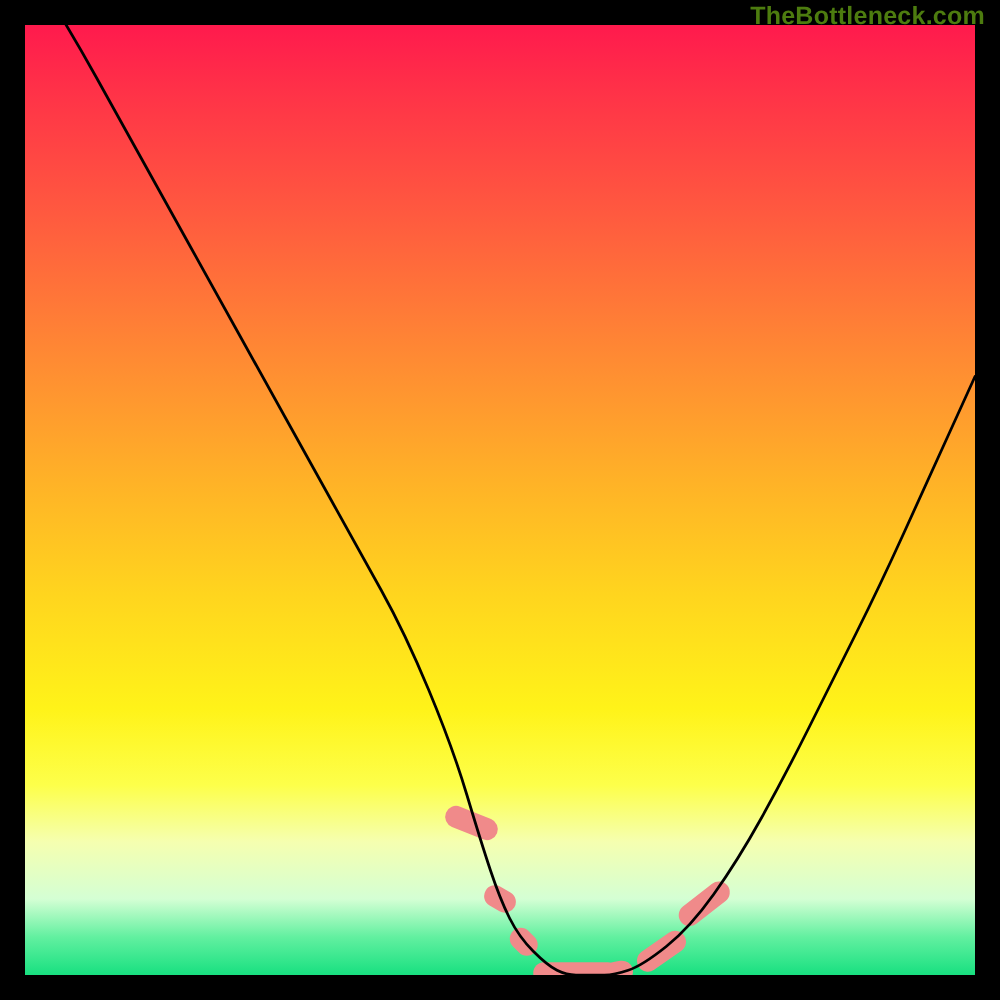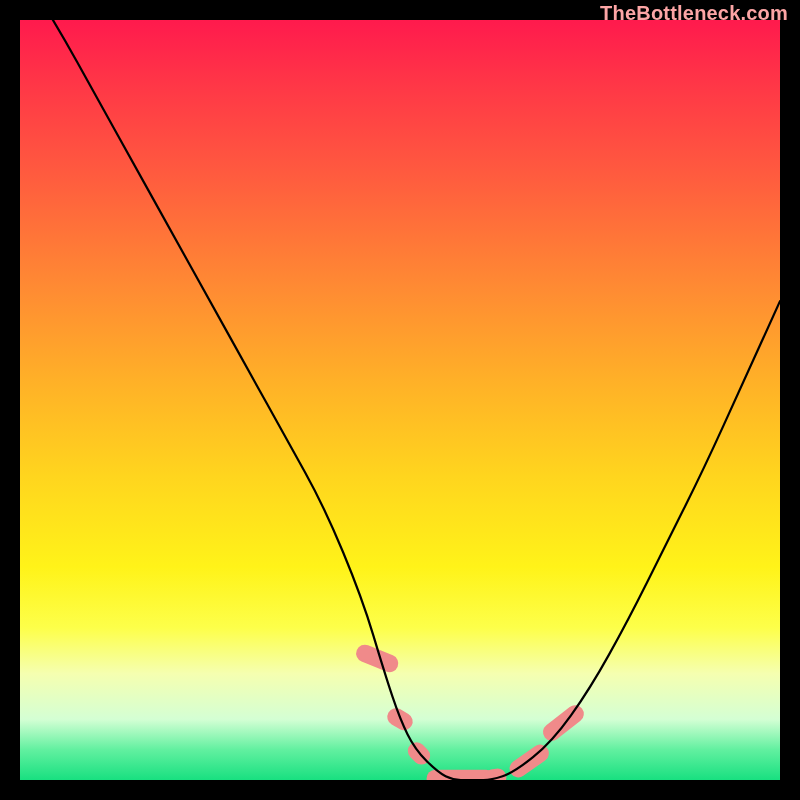"TheBottleneck.com" .watermark { color: #fca5a5 -> #4d7c0f }
